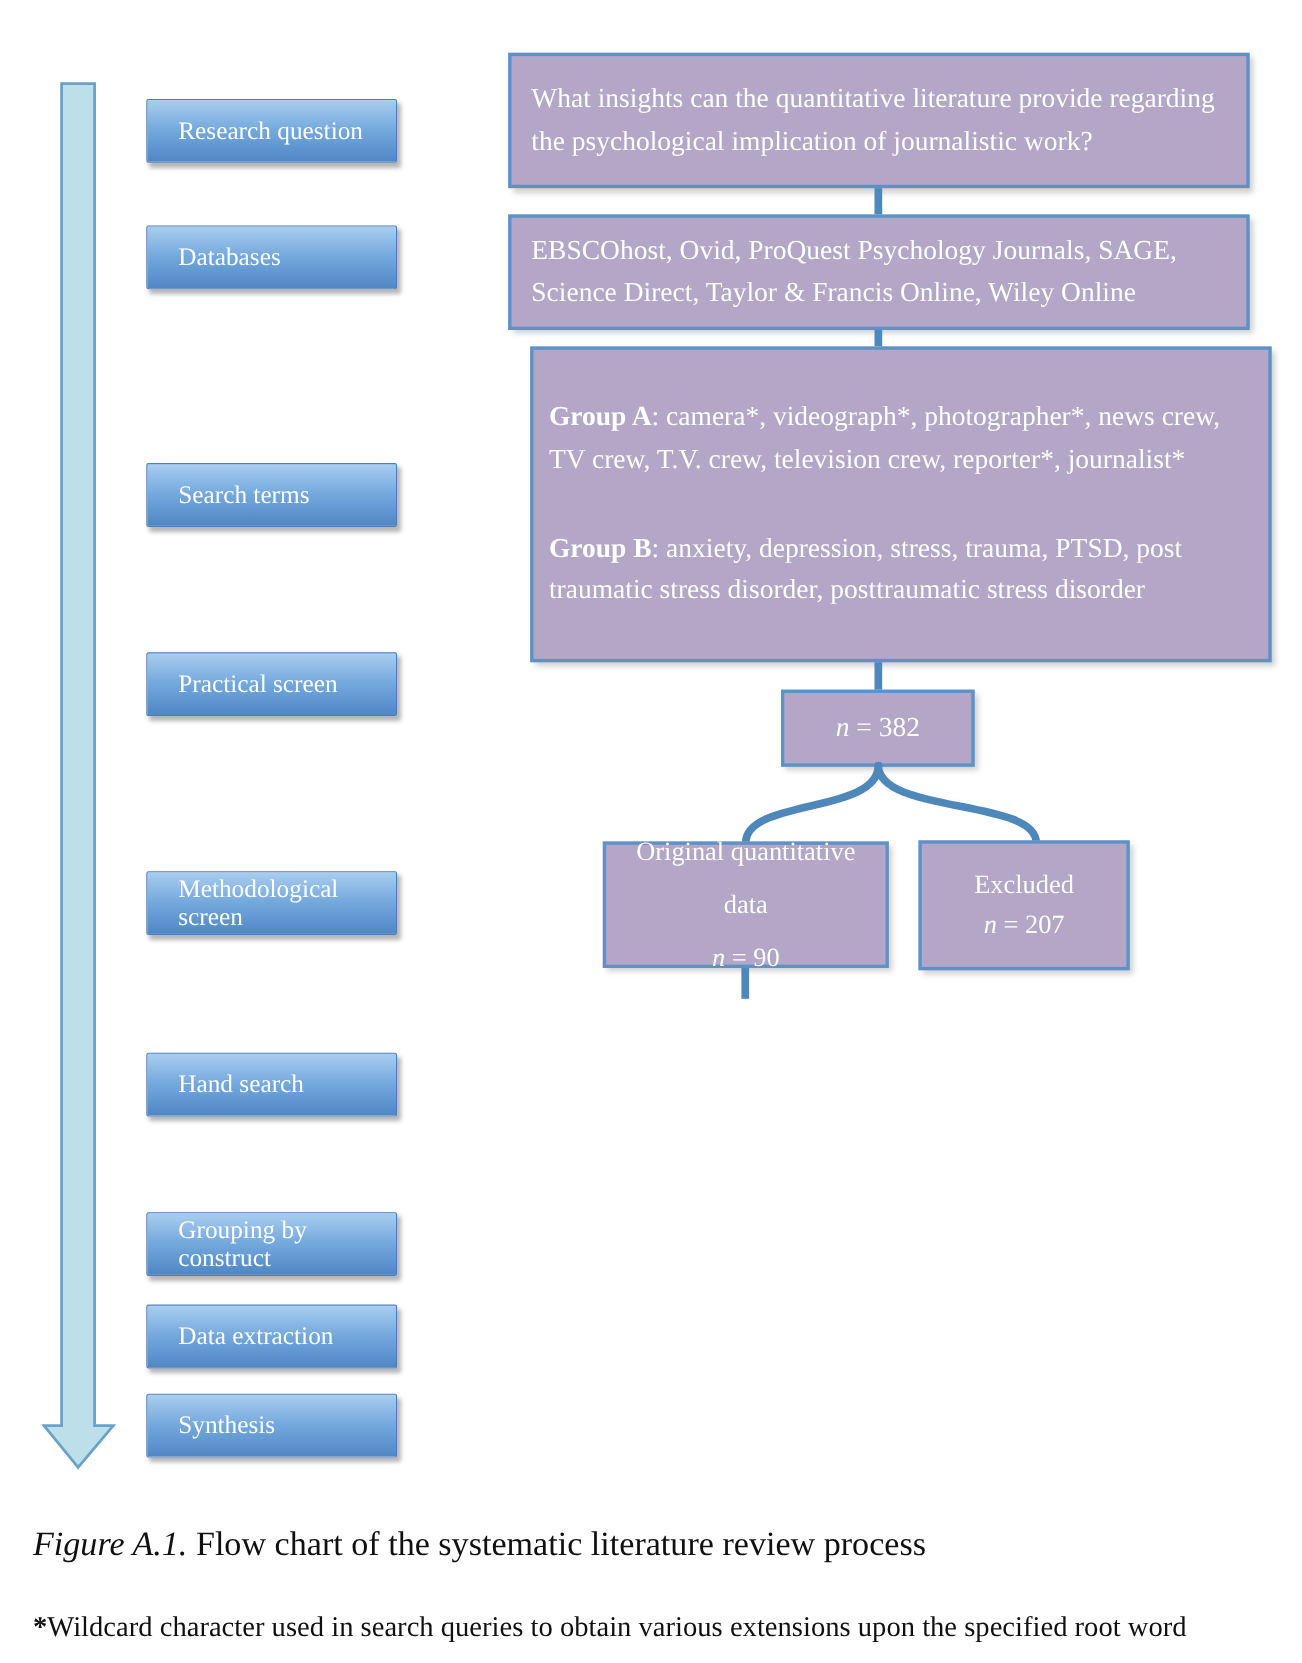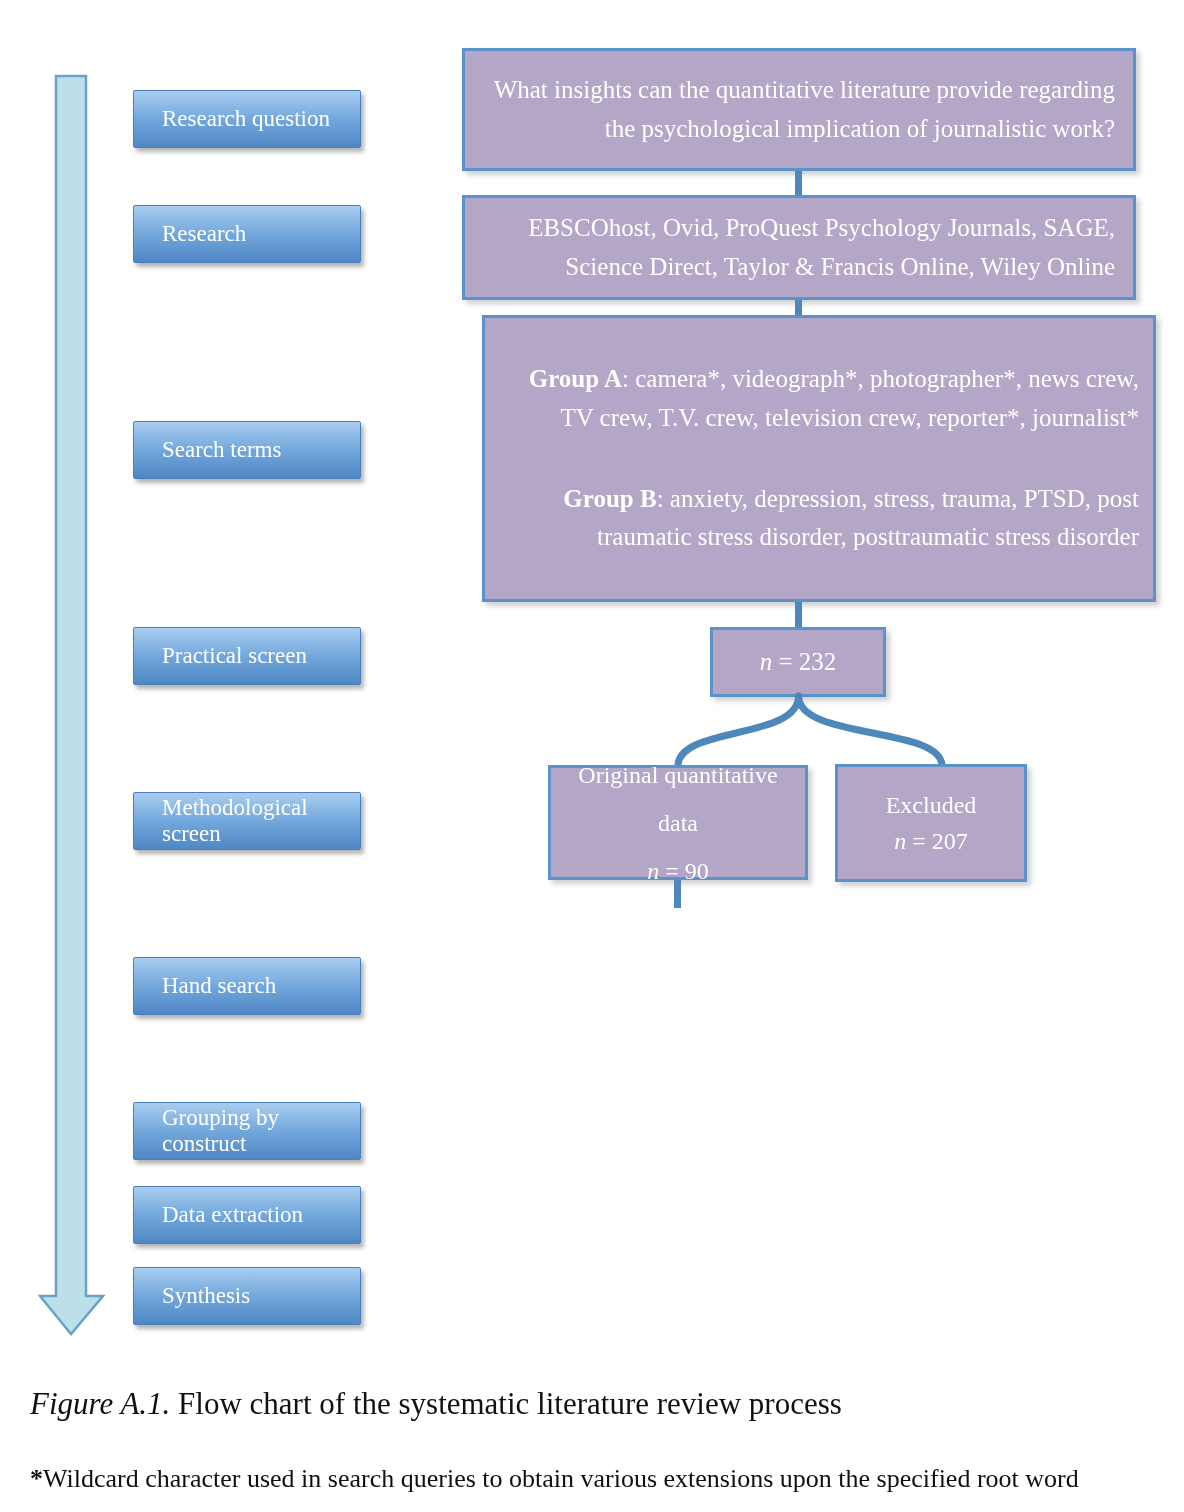"What insights can the quantitative" .detail { text-align: right -> left }
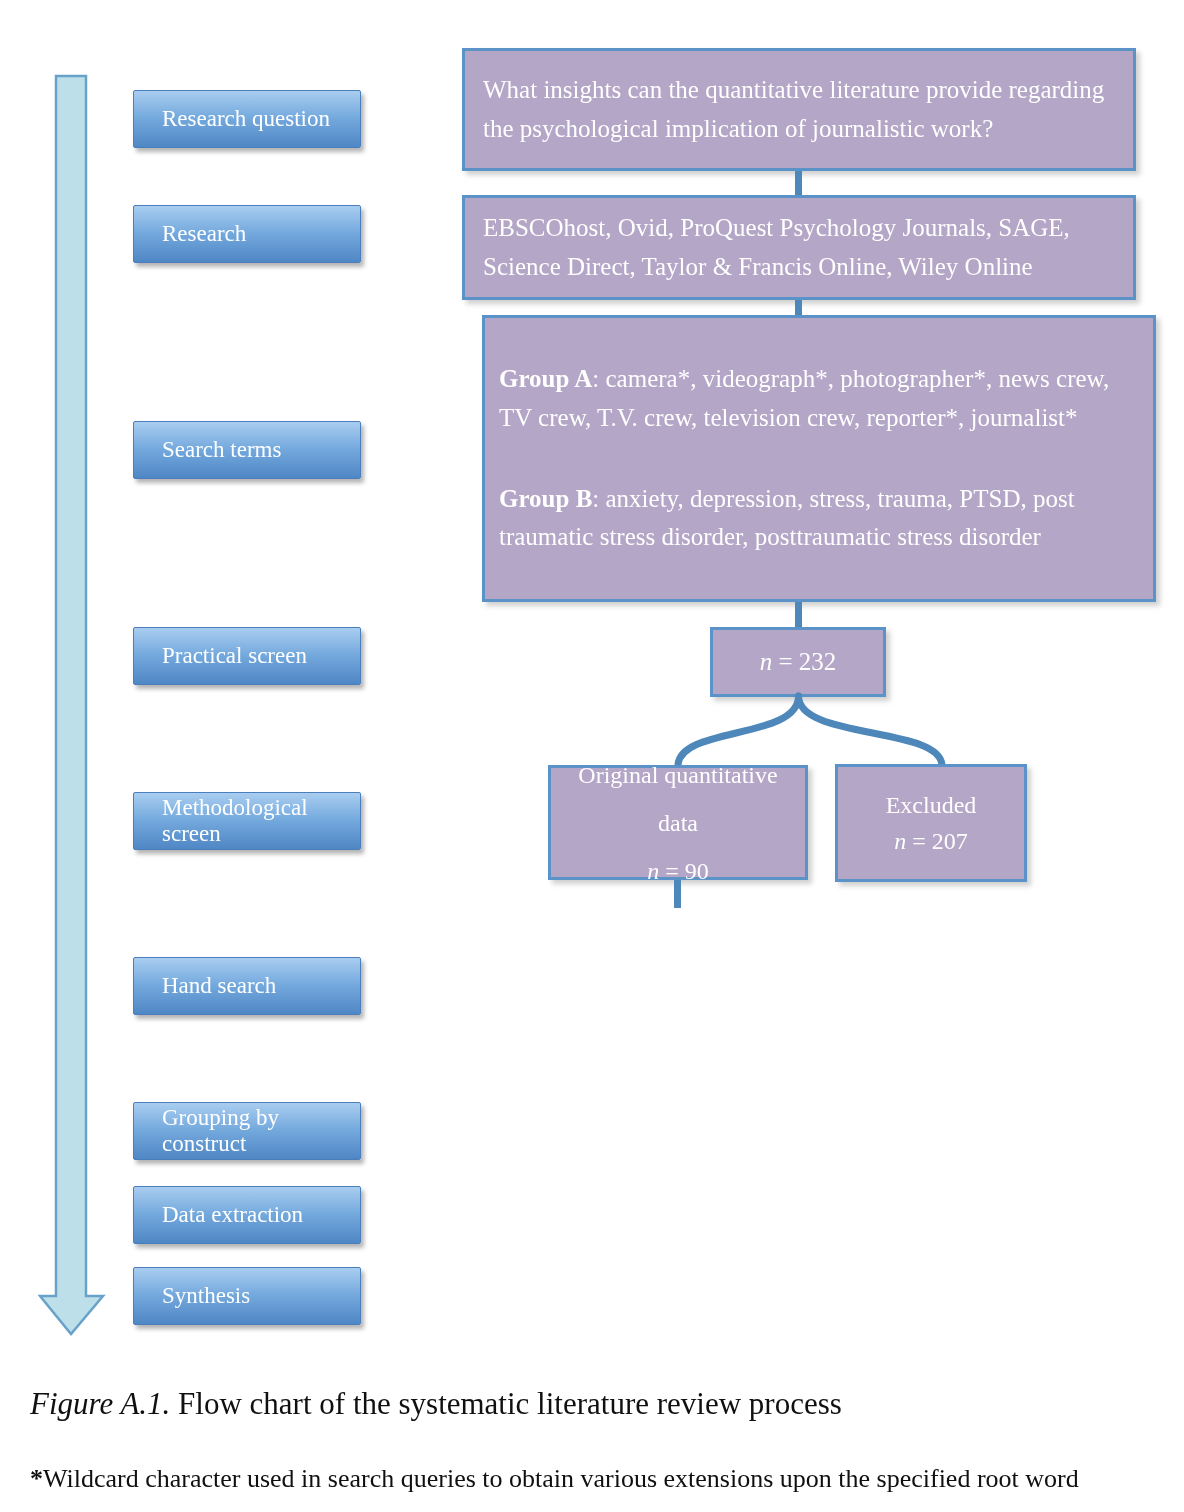"Research" span { text: Research -> Databases }
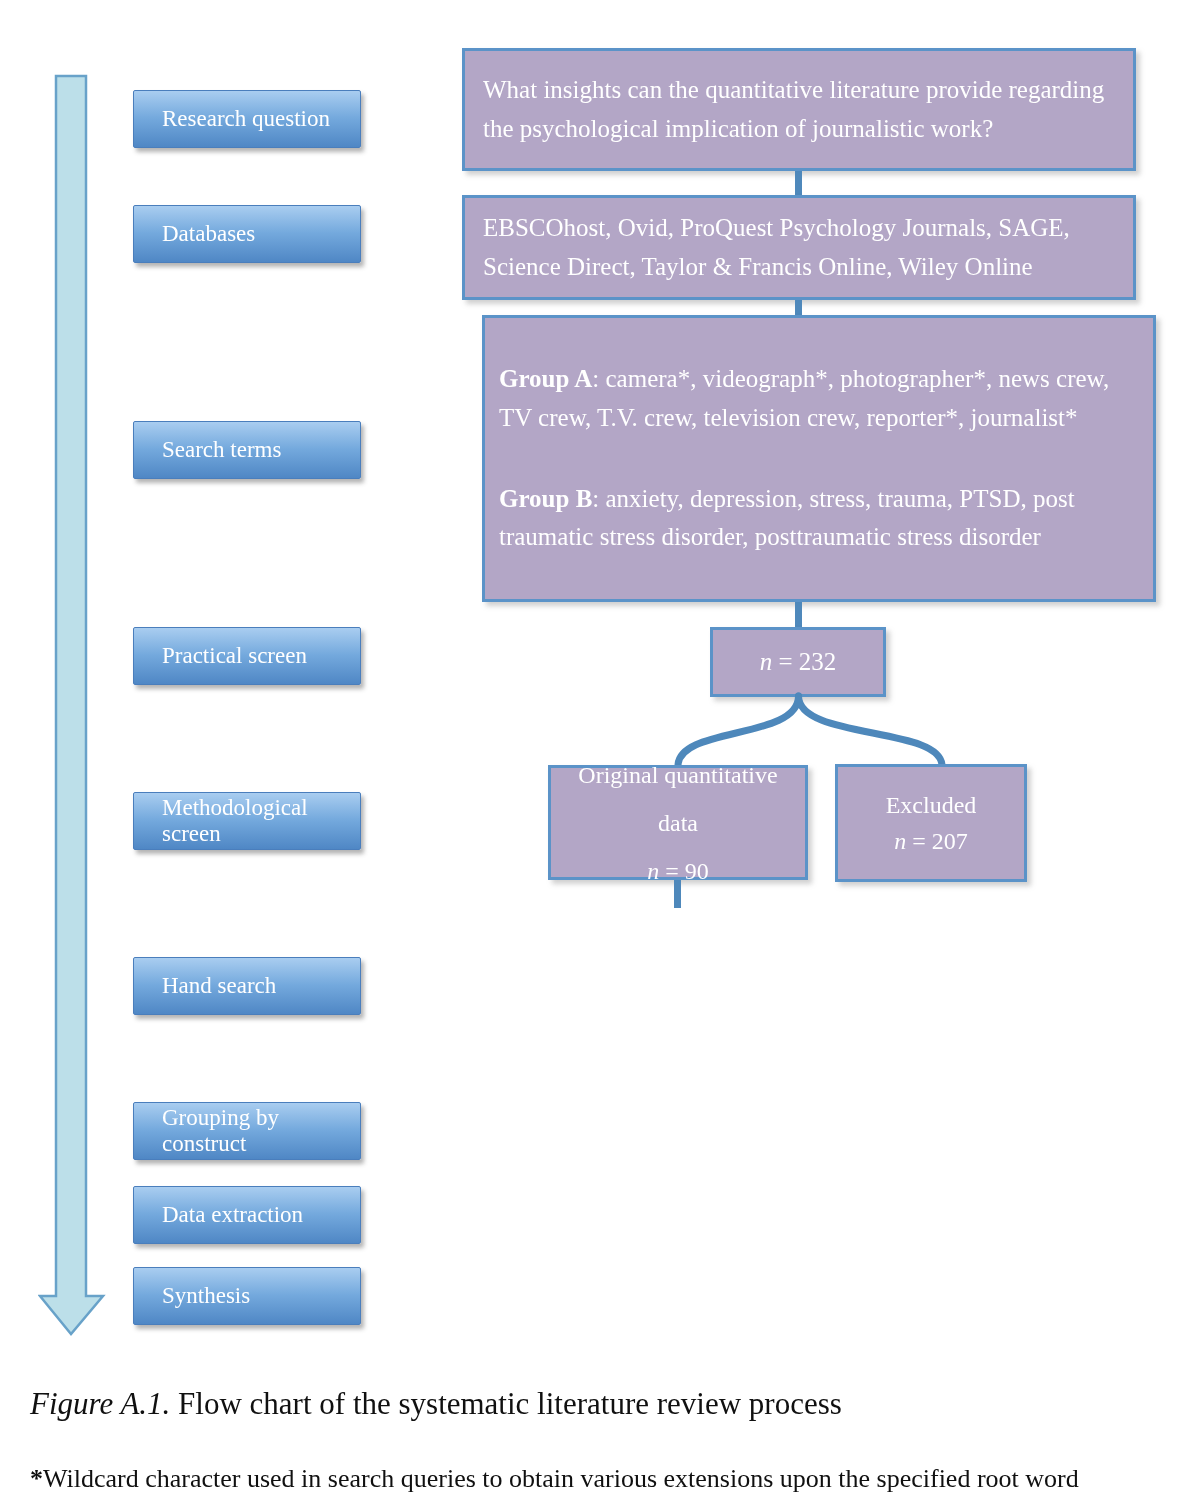"Practical screen" div.step { top: 627px -> 593px }
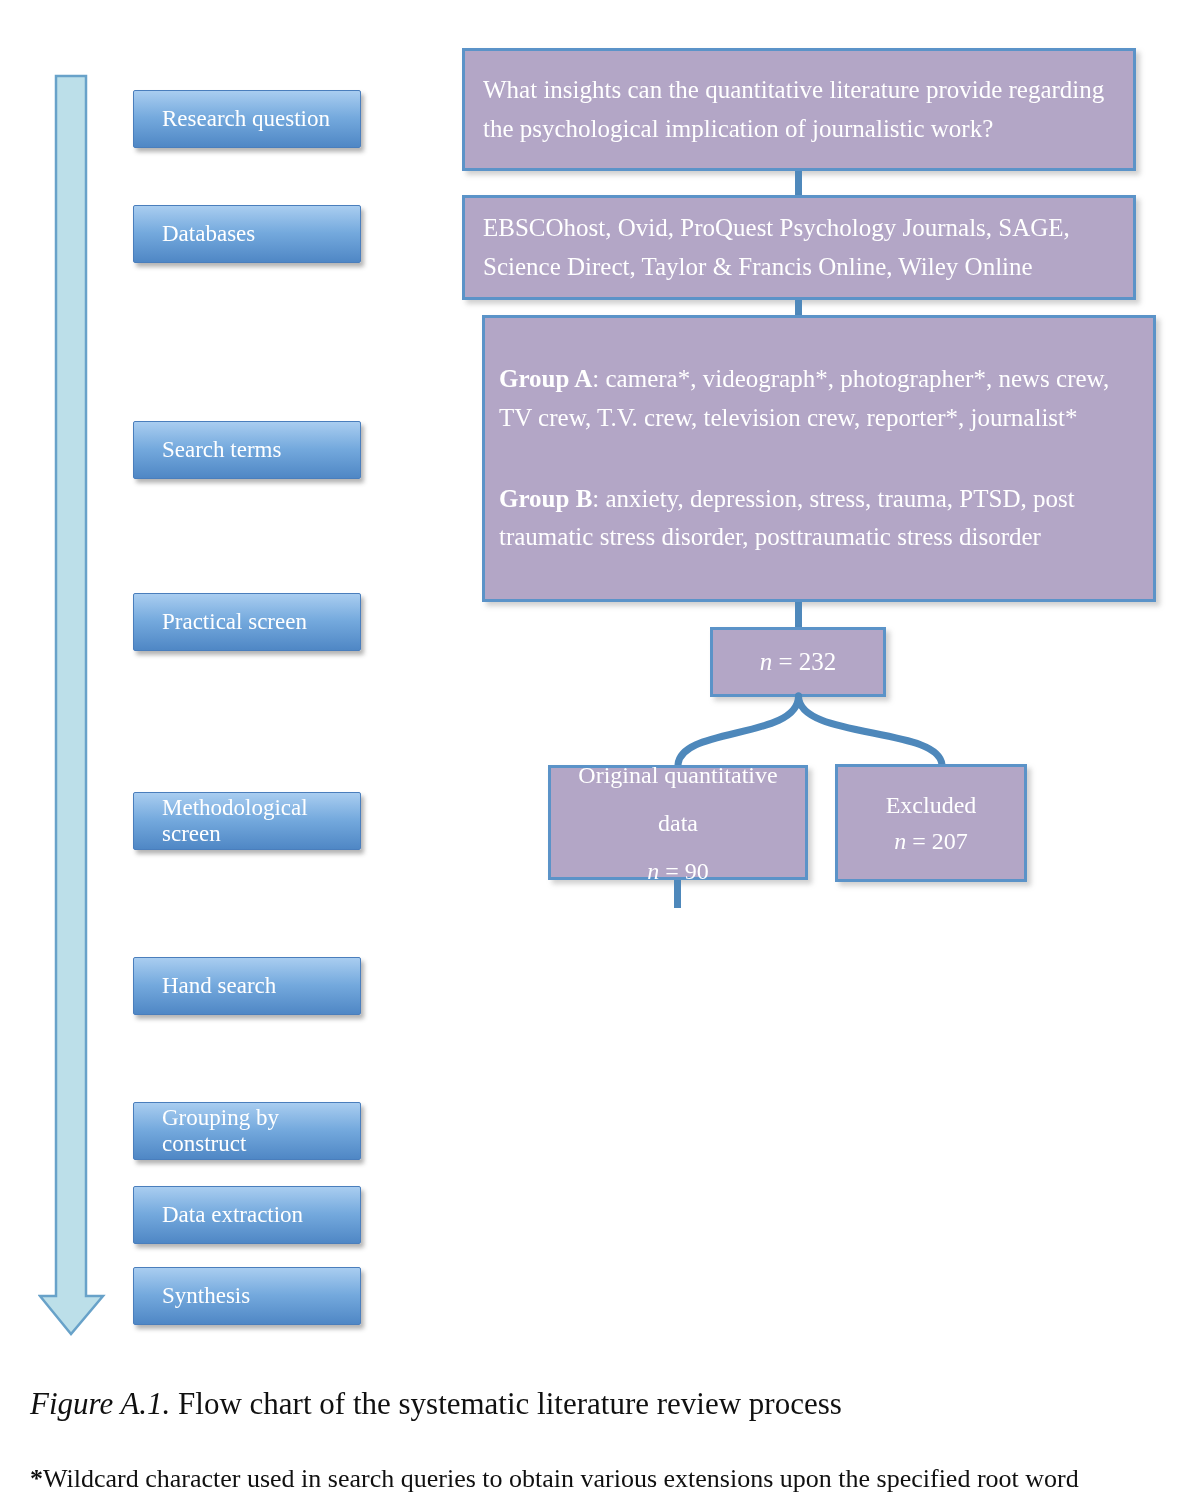"= 232" span { text: 232 -> 382 }
